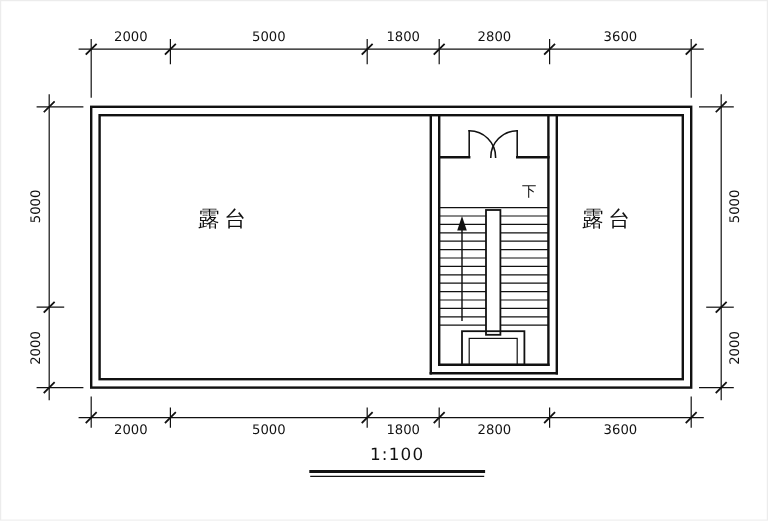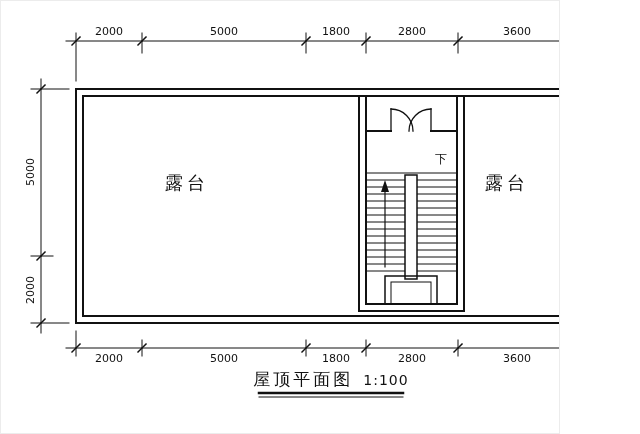"2000" .canvas { width: 560px -> 640px }
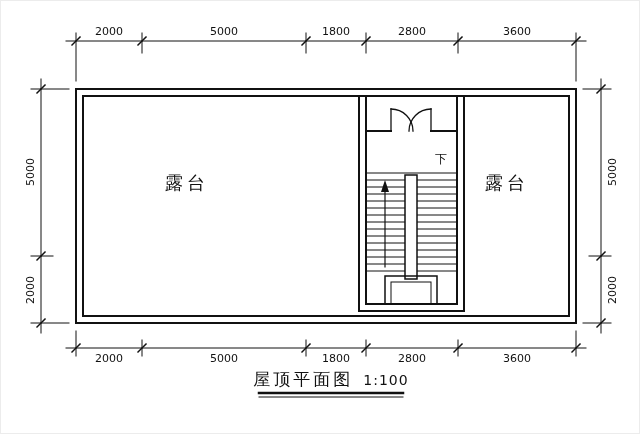"屋顶平面图" span.title-main { html: <span>屋顶平面图</span> -> none }
